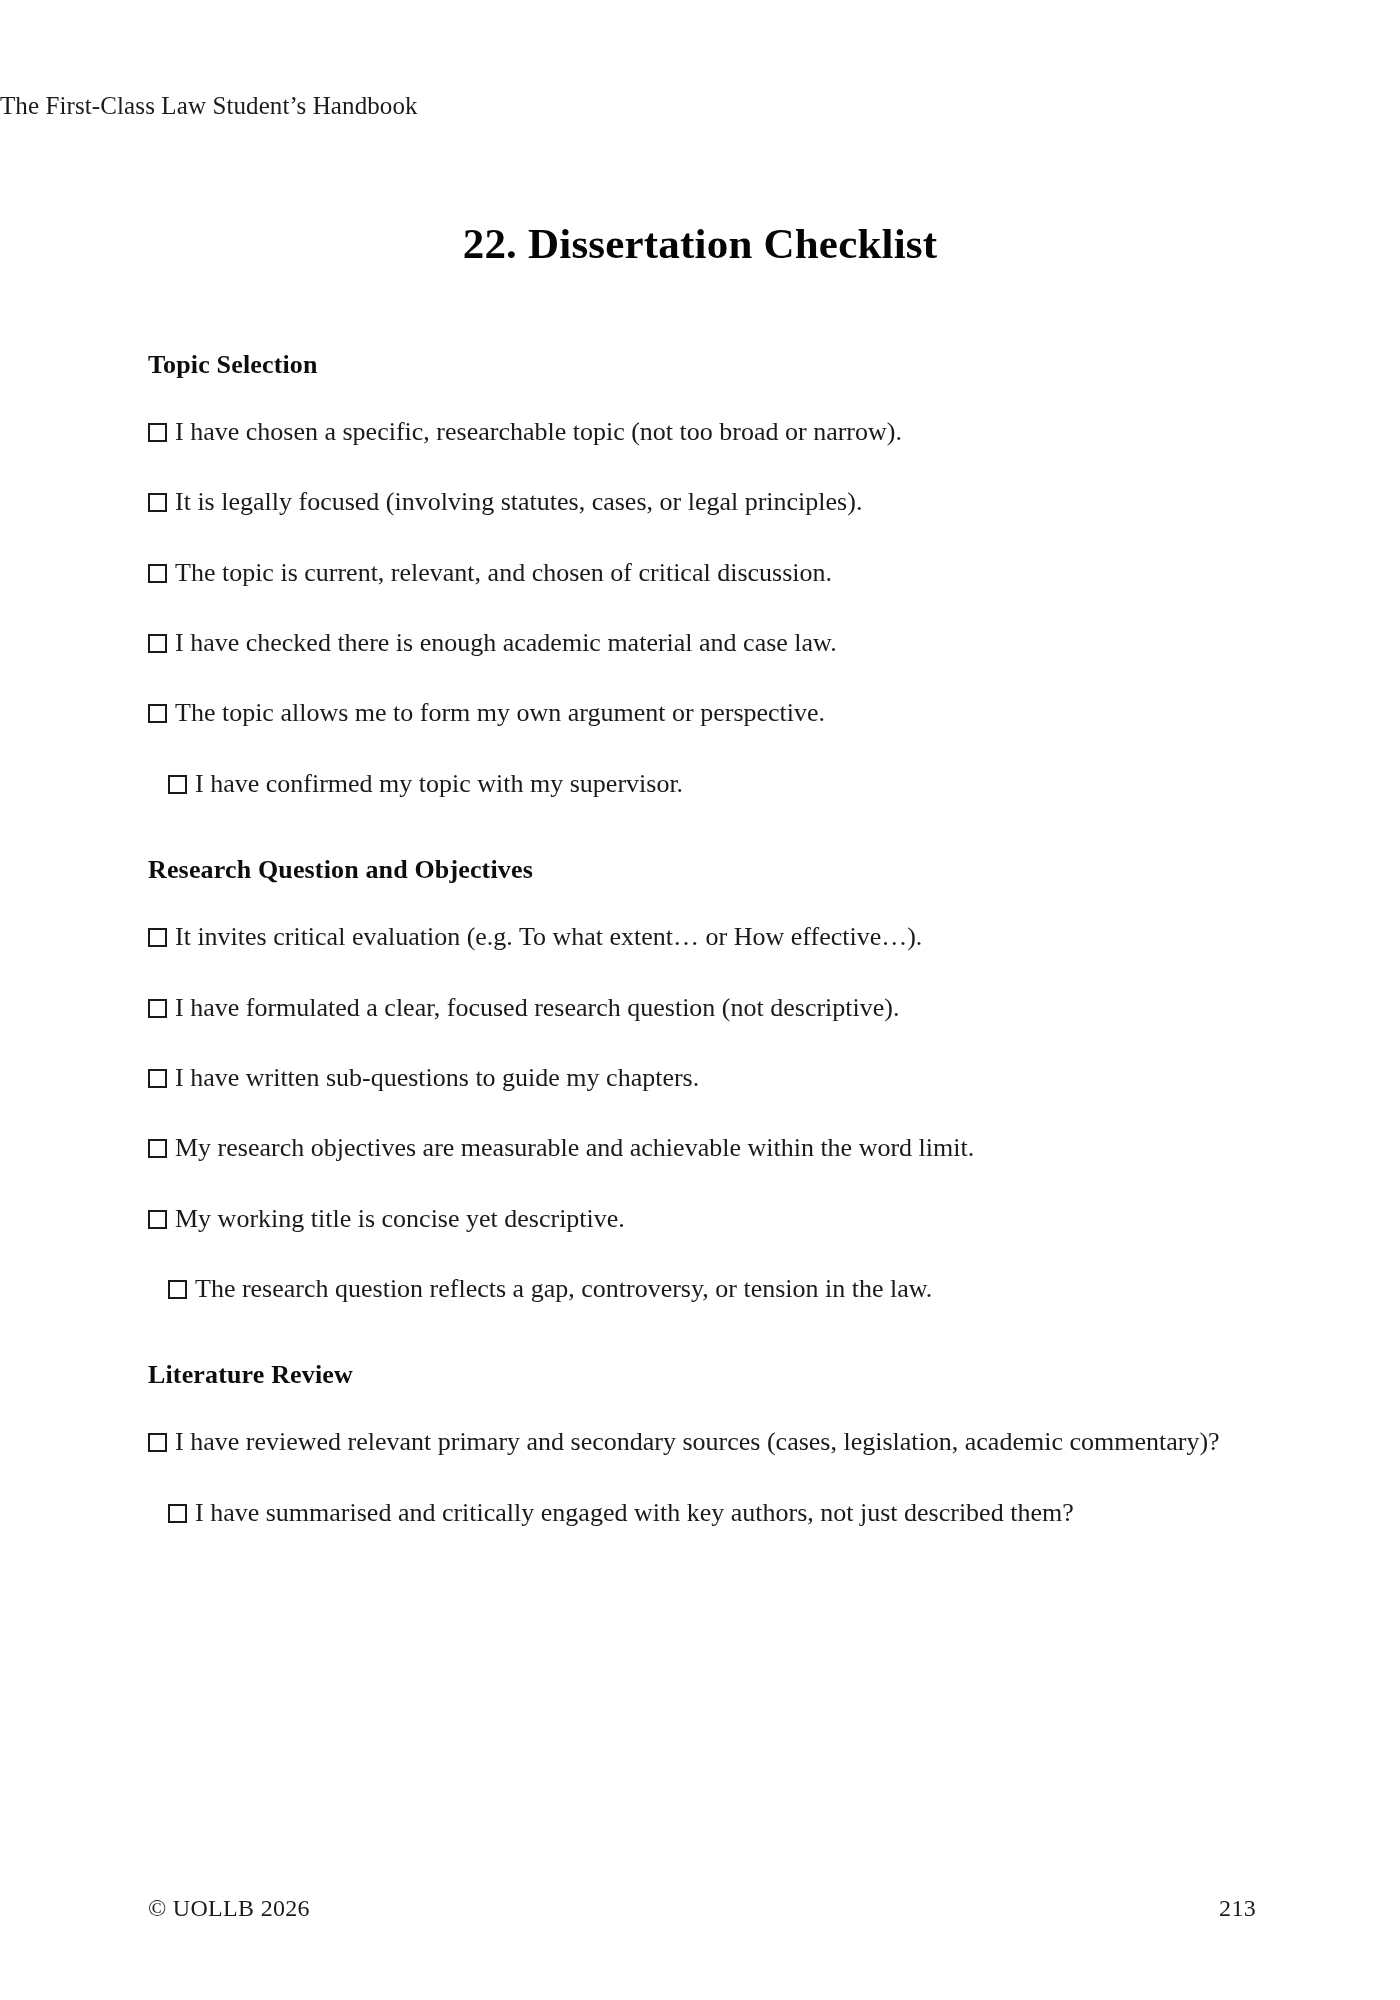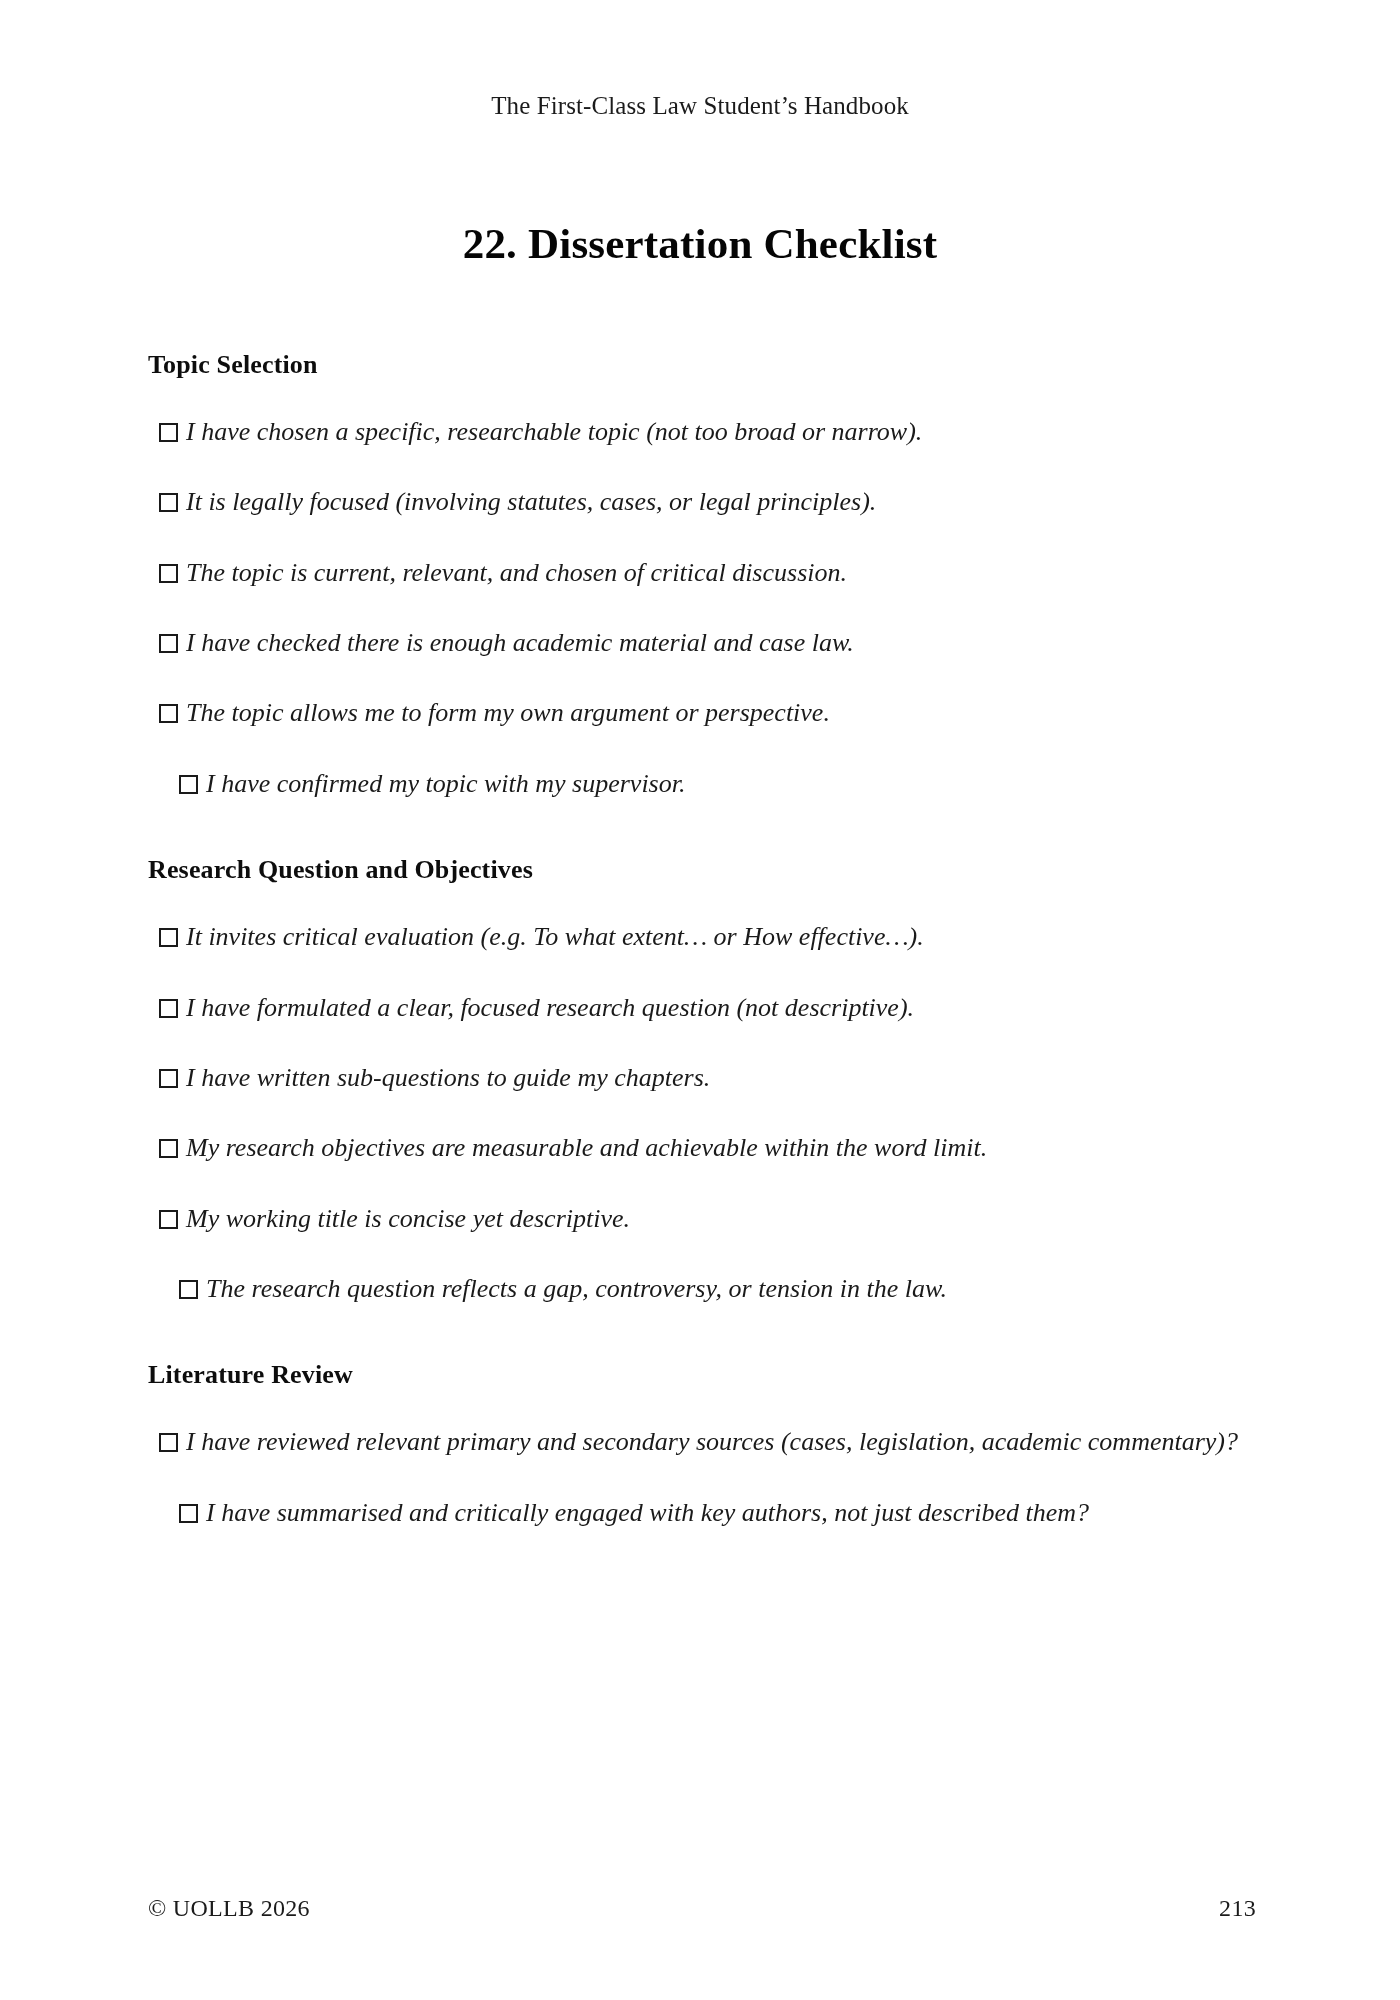"The First-Class Law Student’s Handbook" .running-header { text-align: center -> left }
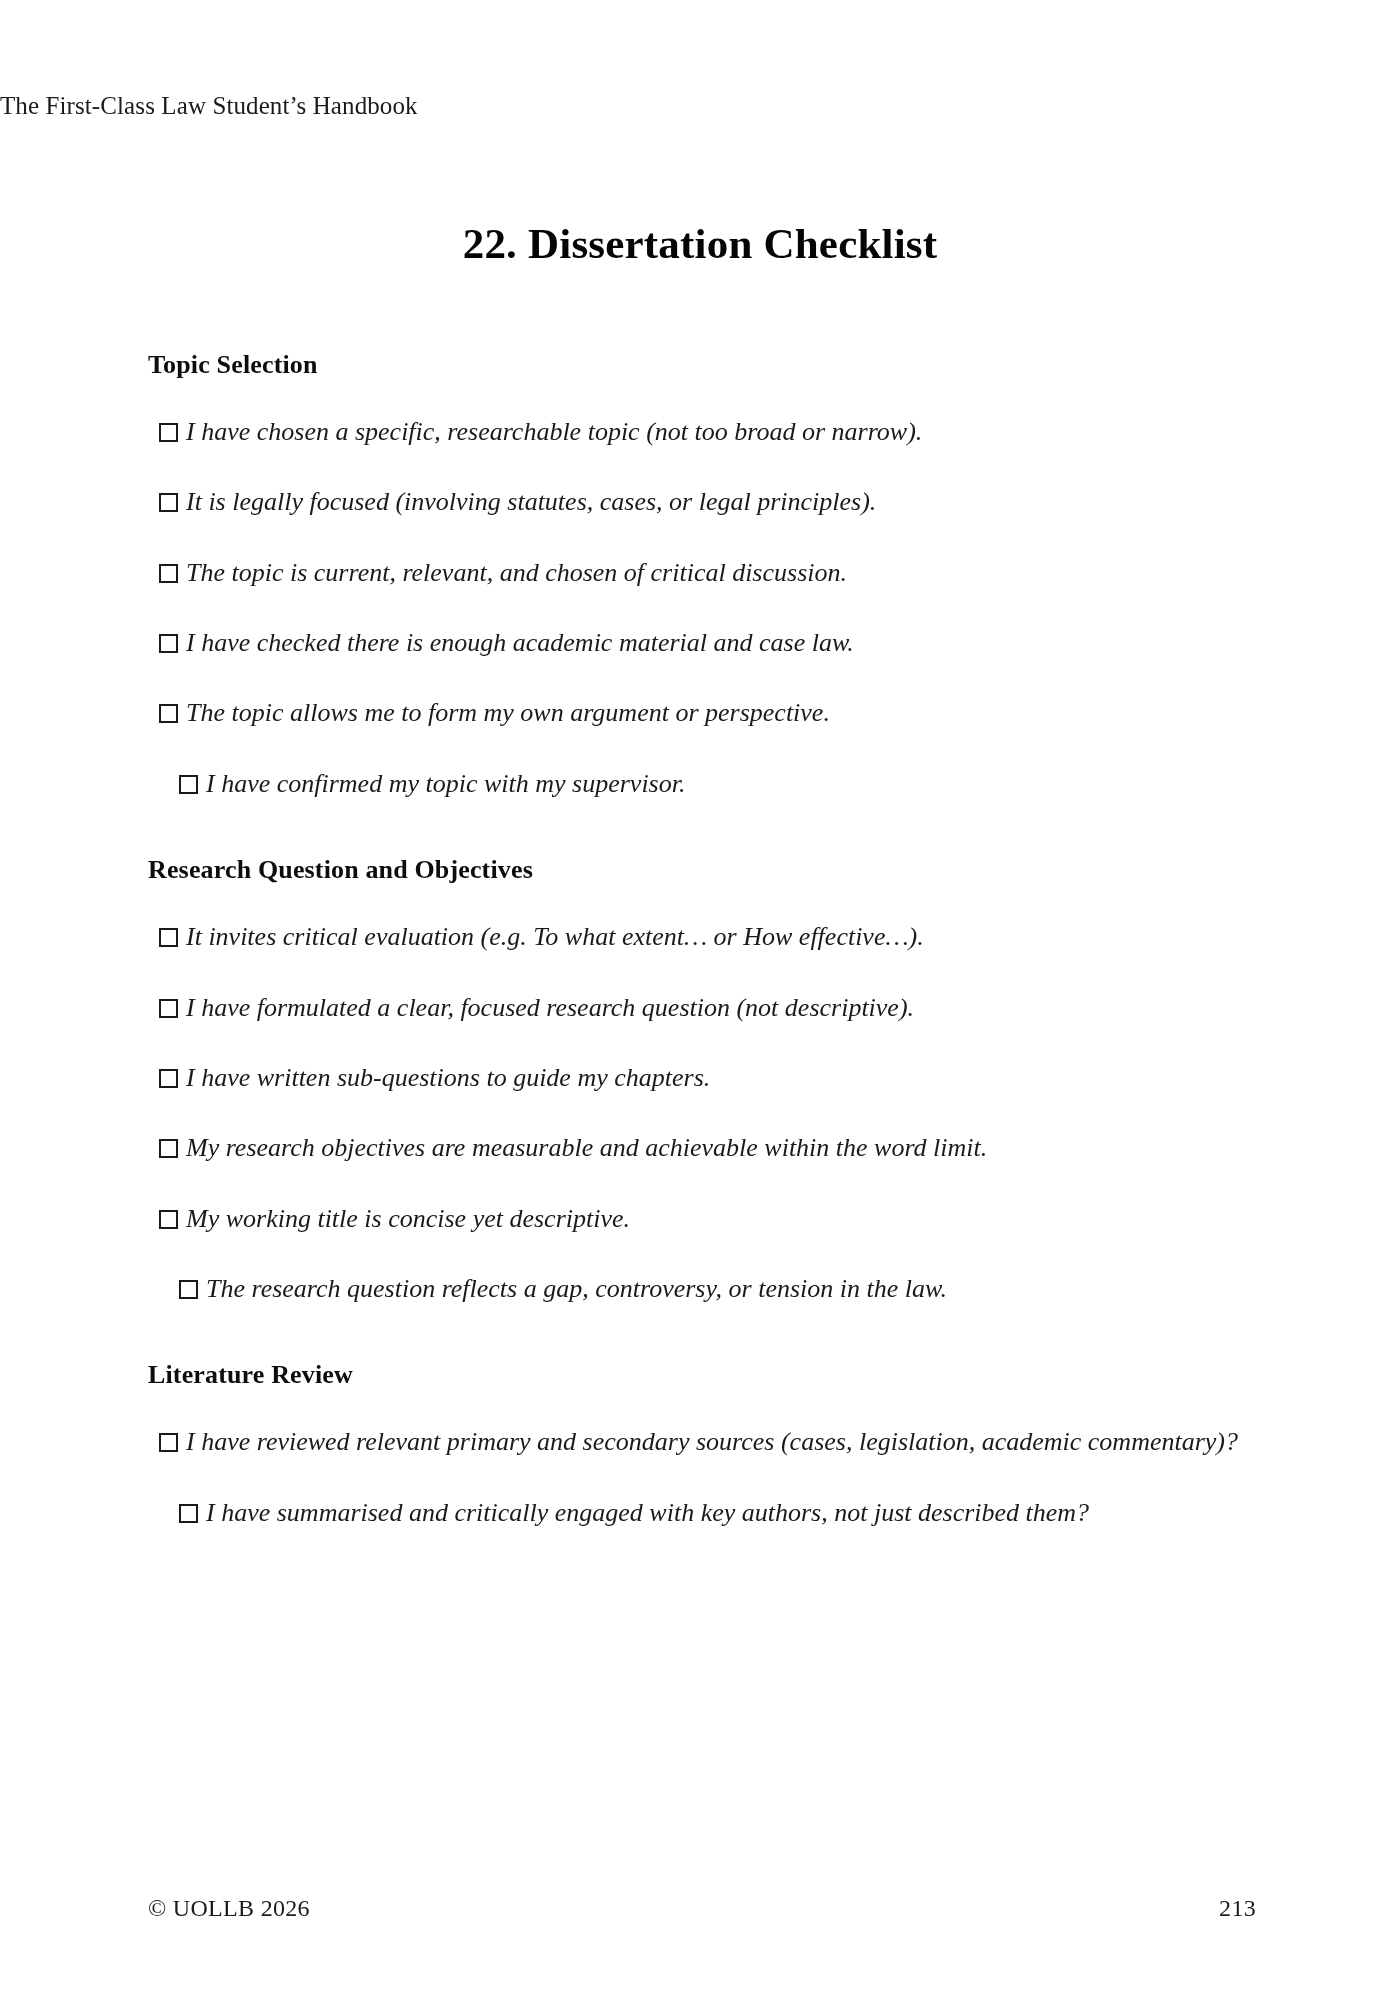"I have chosen a specific," .checklist { font-style: italic -> none; margin: 11px -> 0 }
